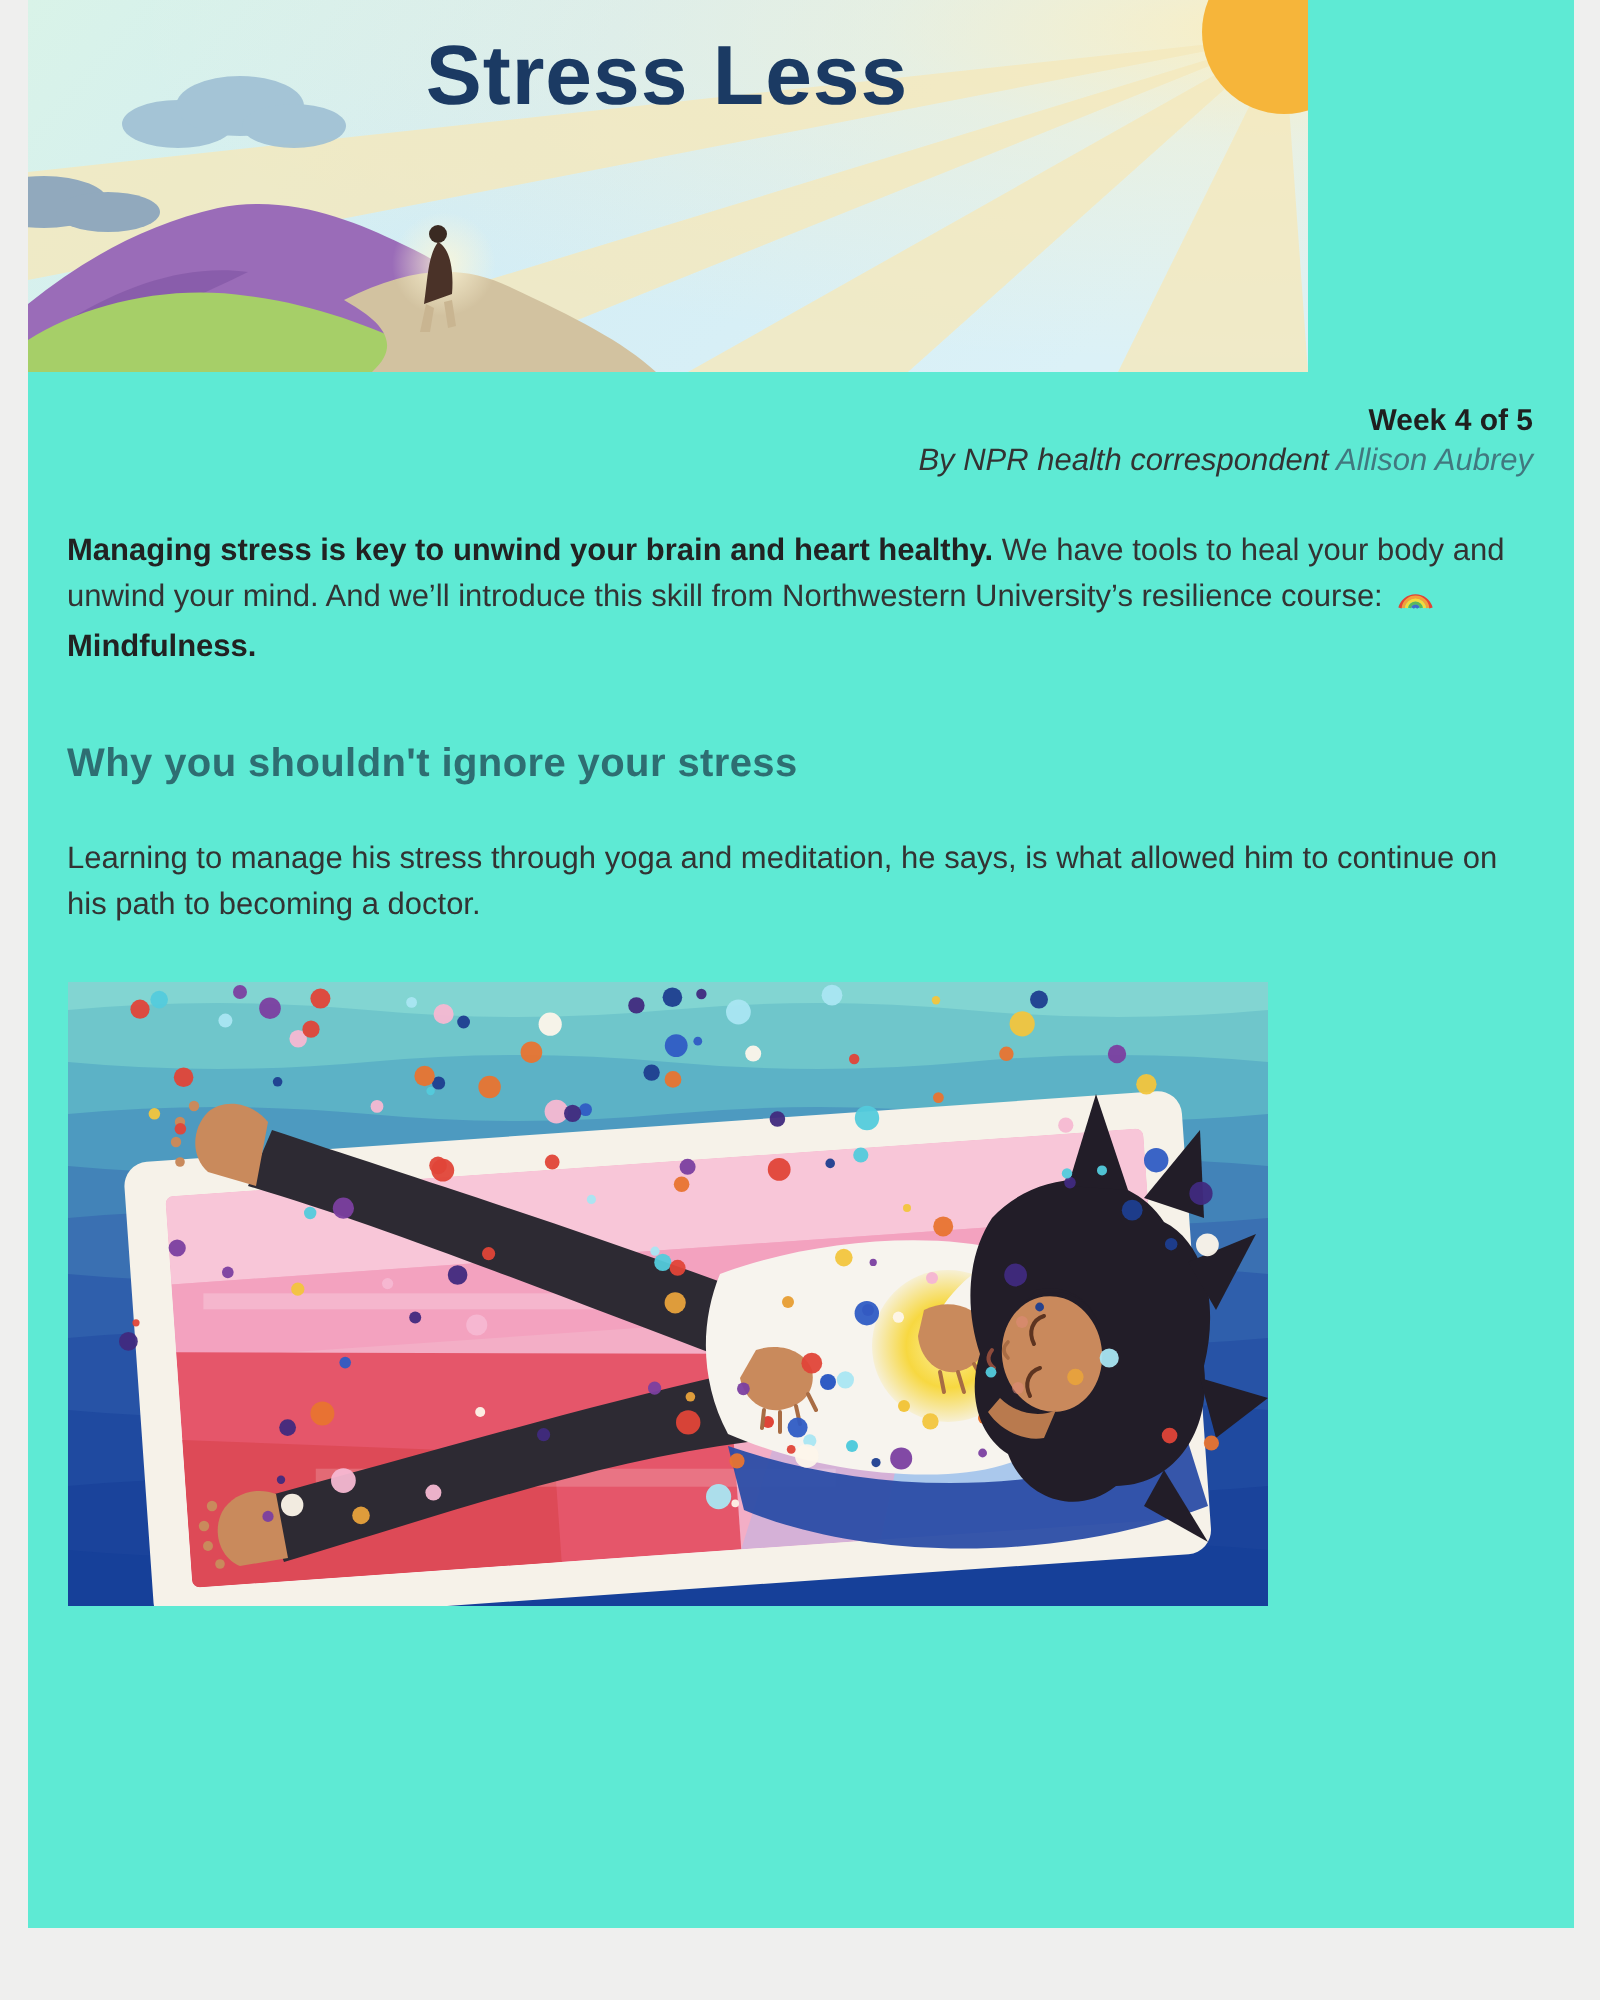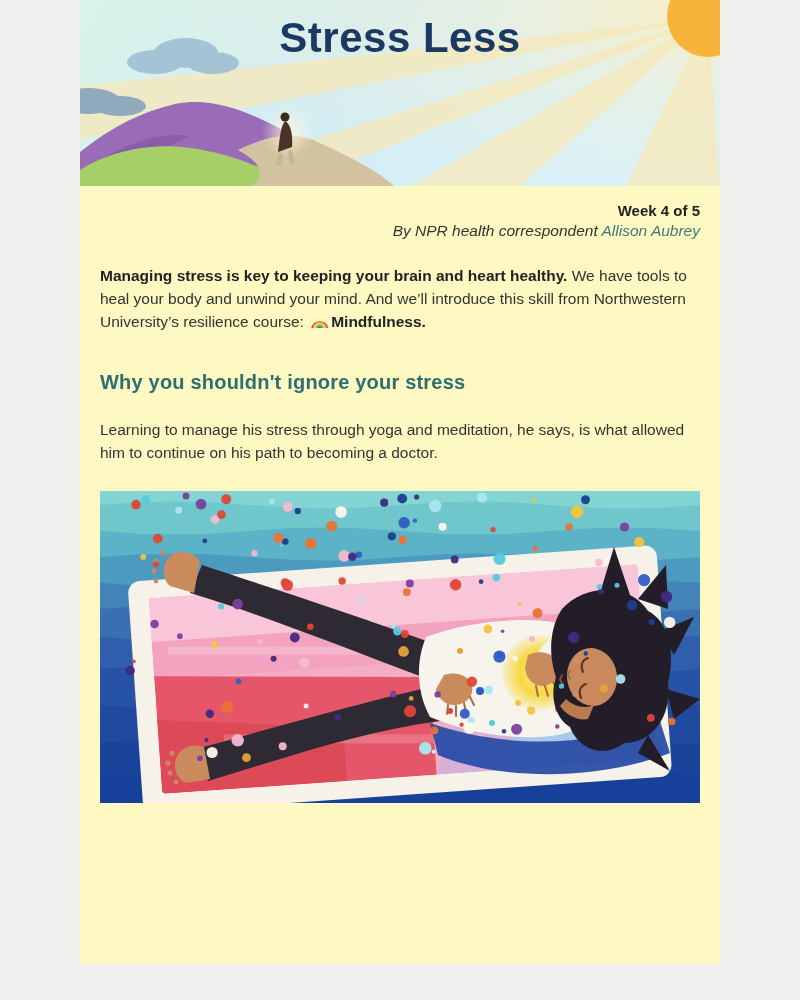"Stress Less" .email { background: #fef9c3 -> #5eead4; width: 640px -> 773px }
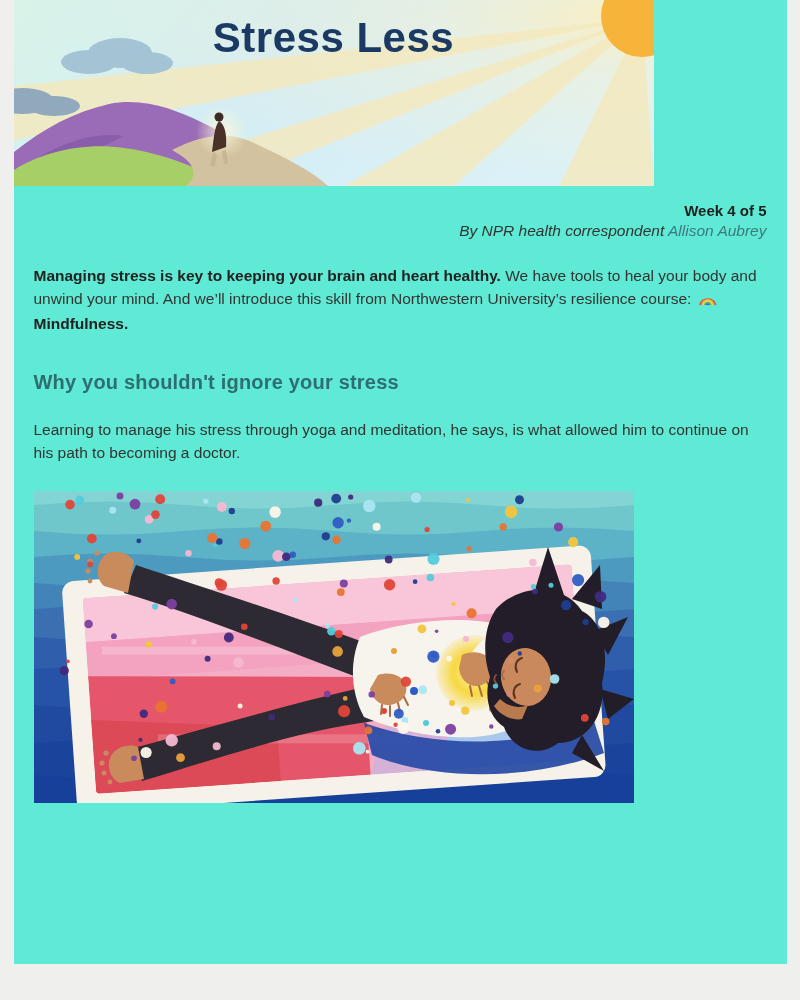"Managing stress is key to" b { text: keeping -> unwind }
